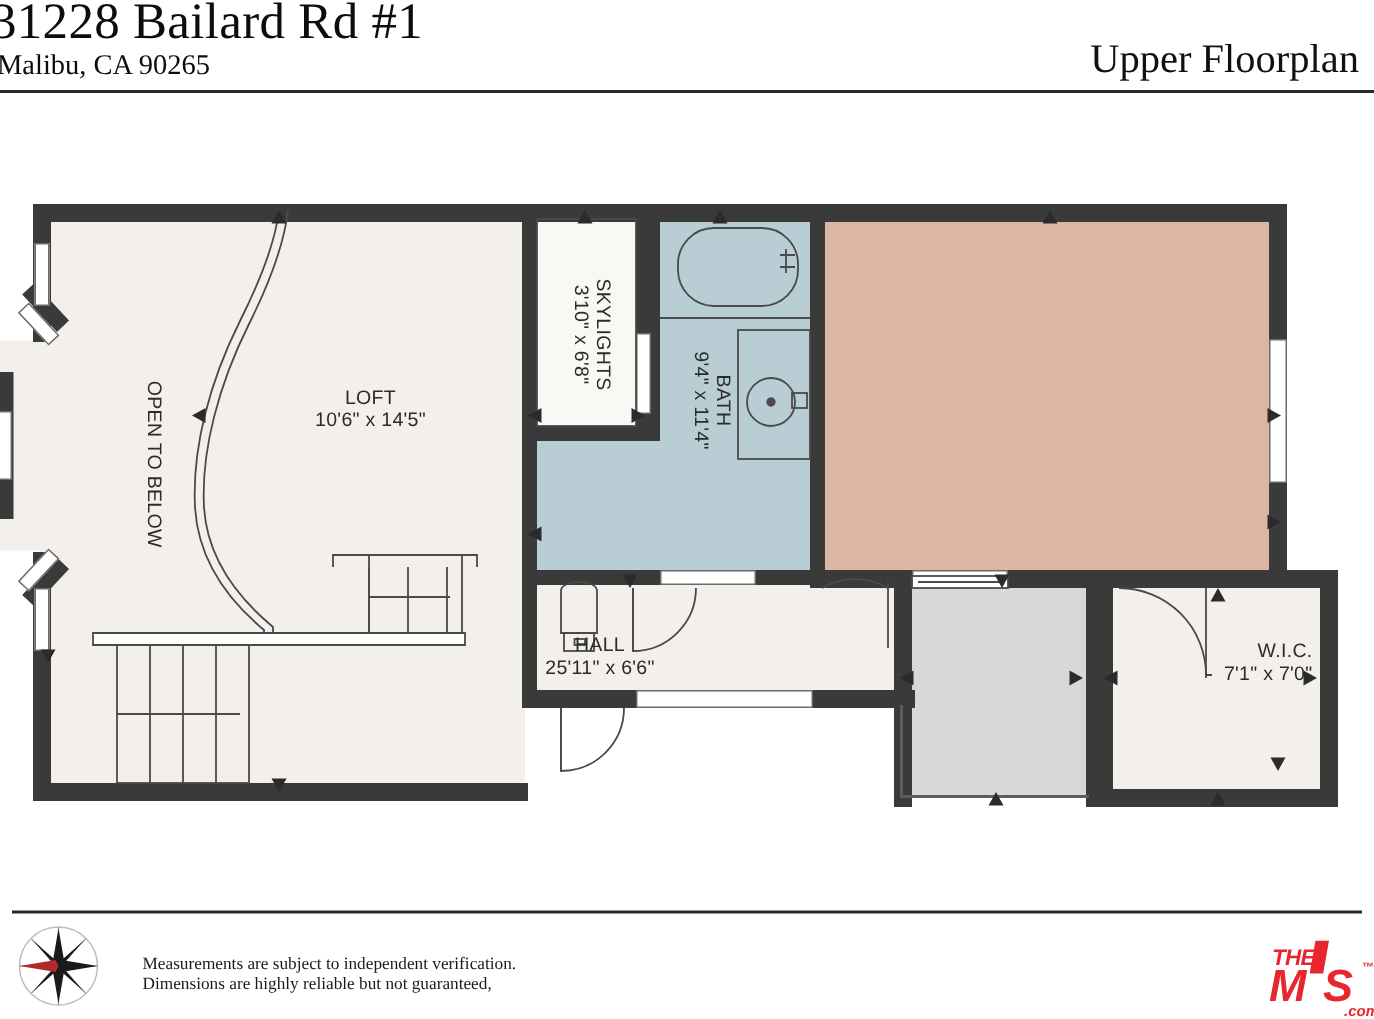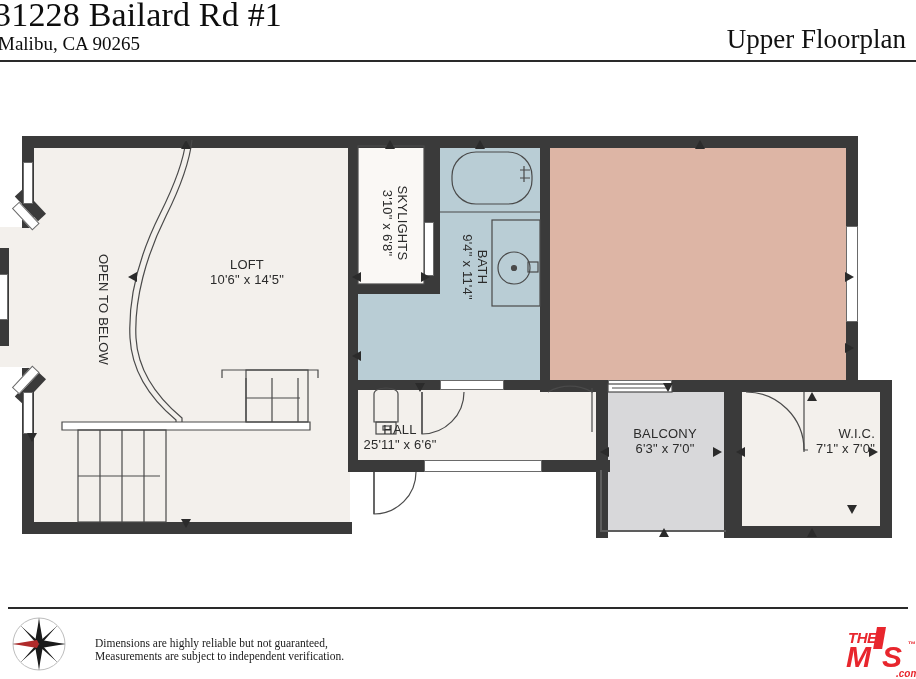"BALCONY" div.lbl { html: <div> <span>BALCONY</span> <span>6'3" x 7'0"</span> </div> -> none }
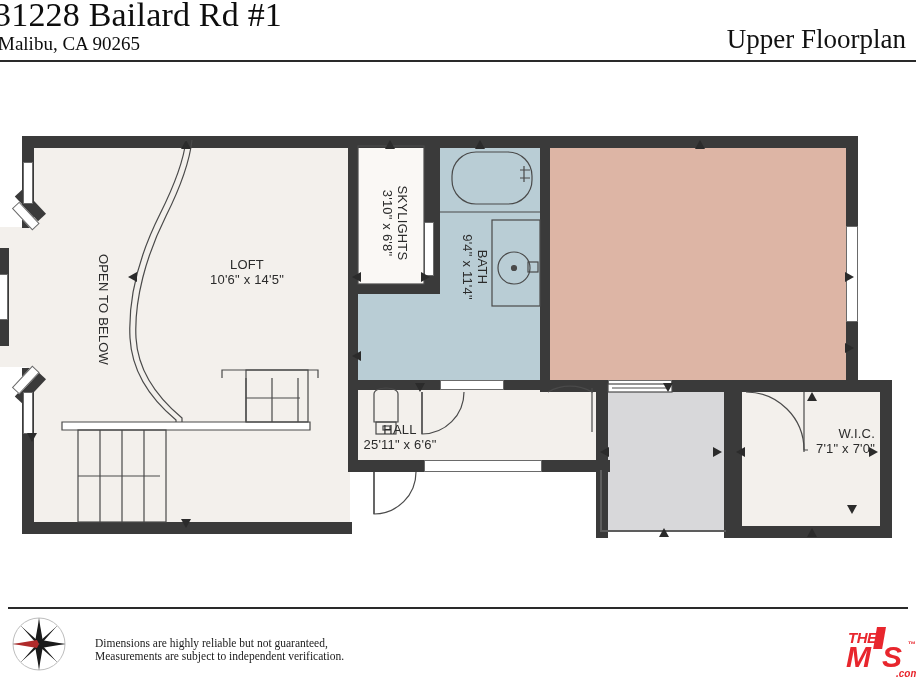"Dimensions are highly reliable but" div { order: before "Measurements are subject to independent" -> after "Measurements are subject to independent" }
